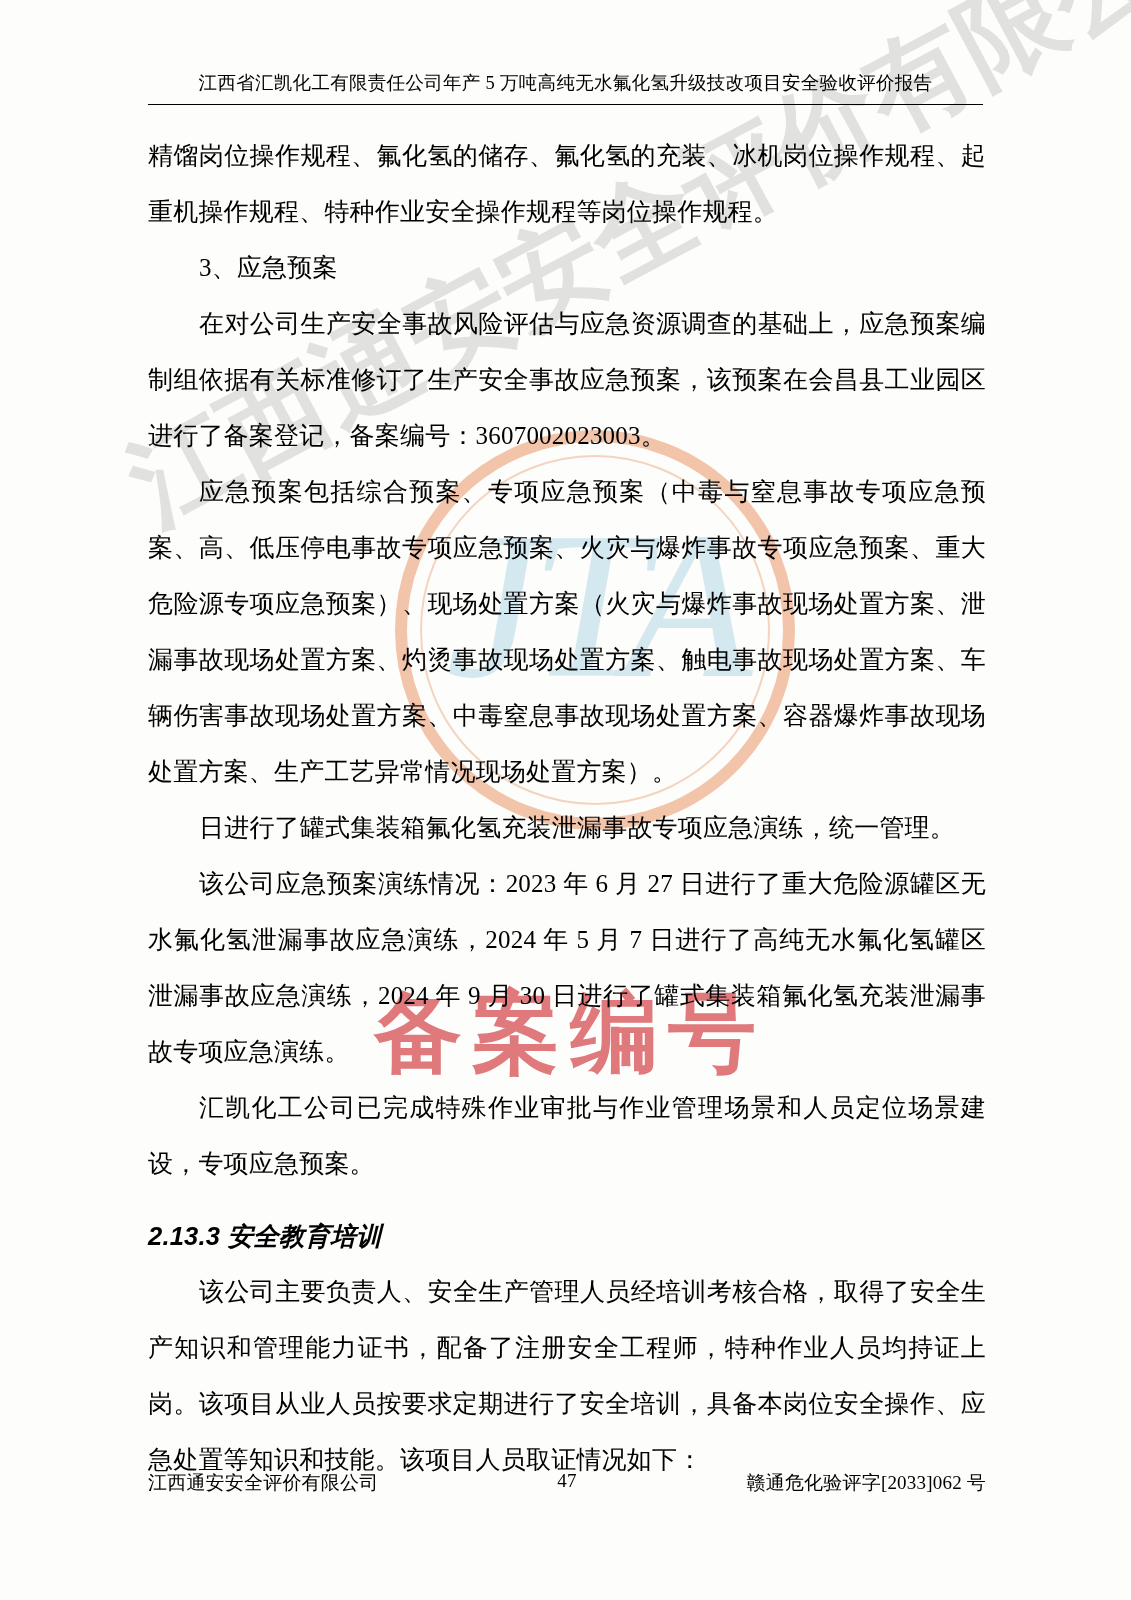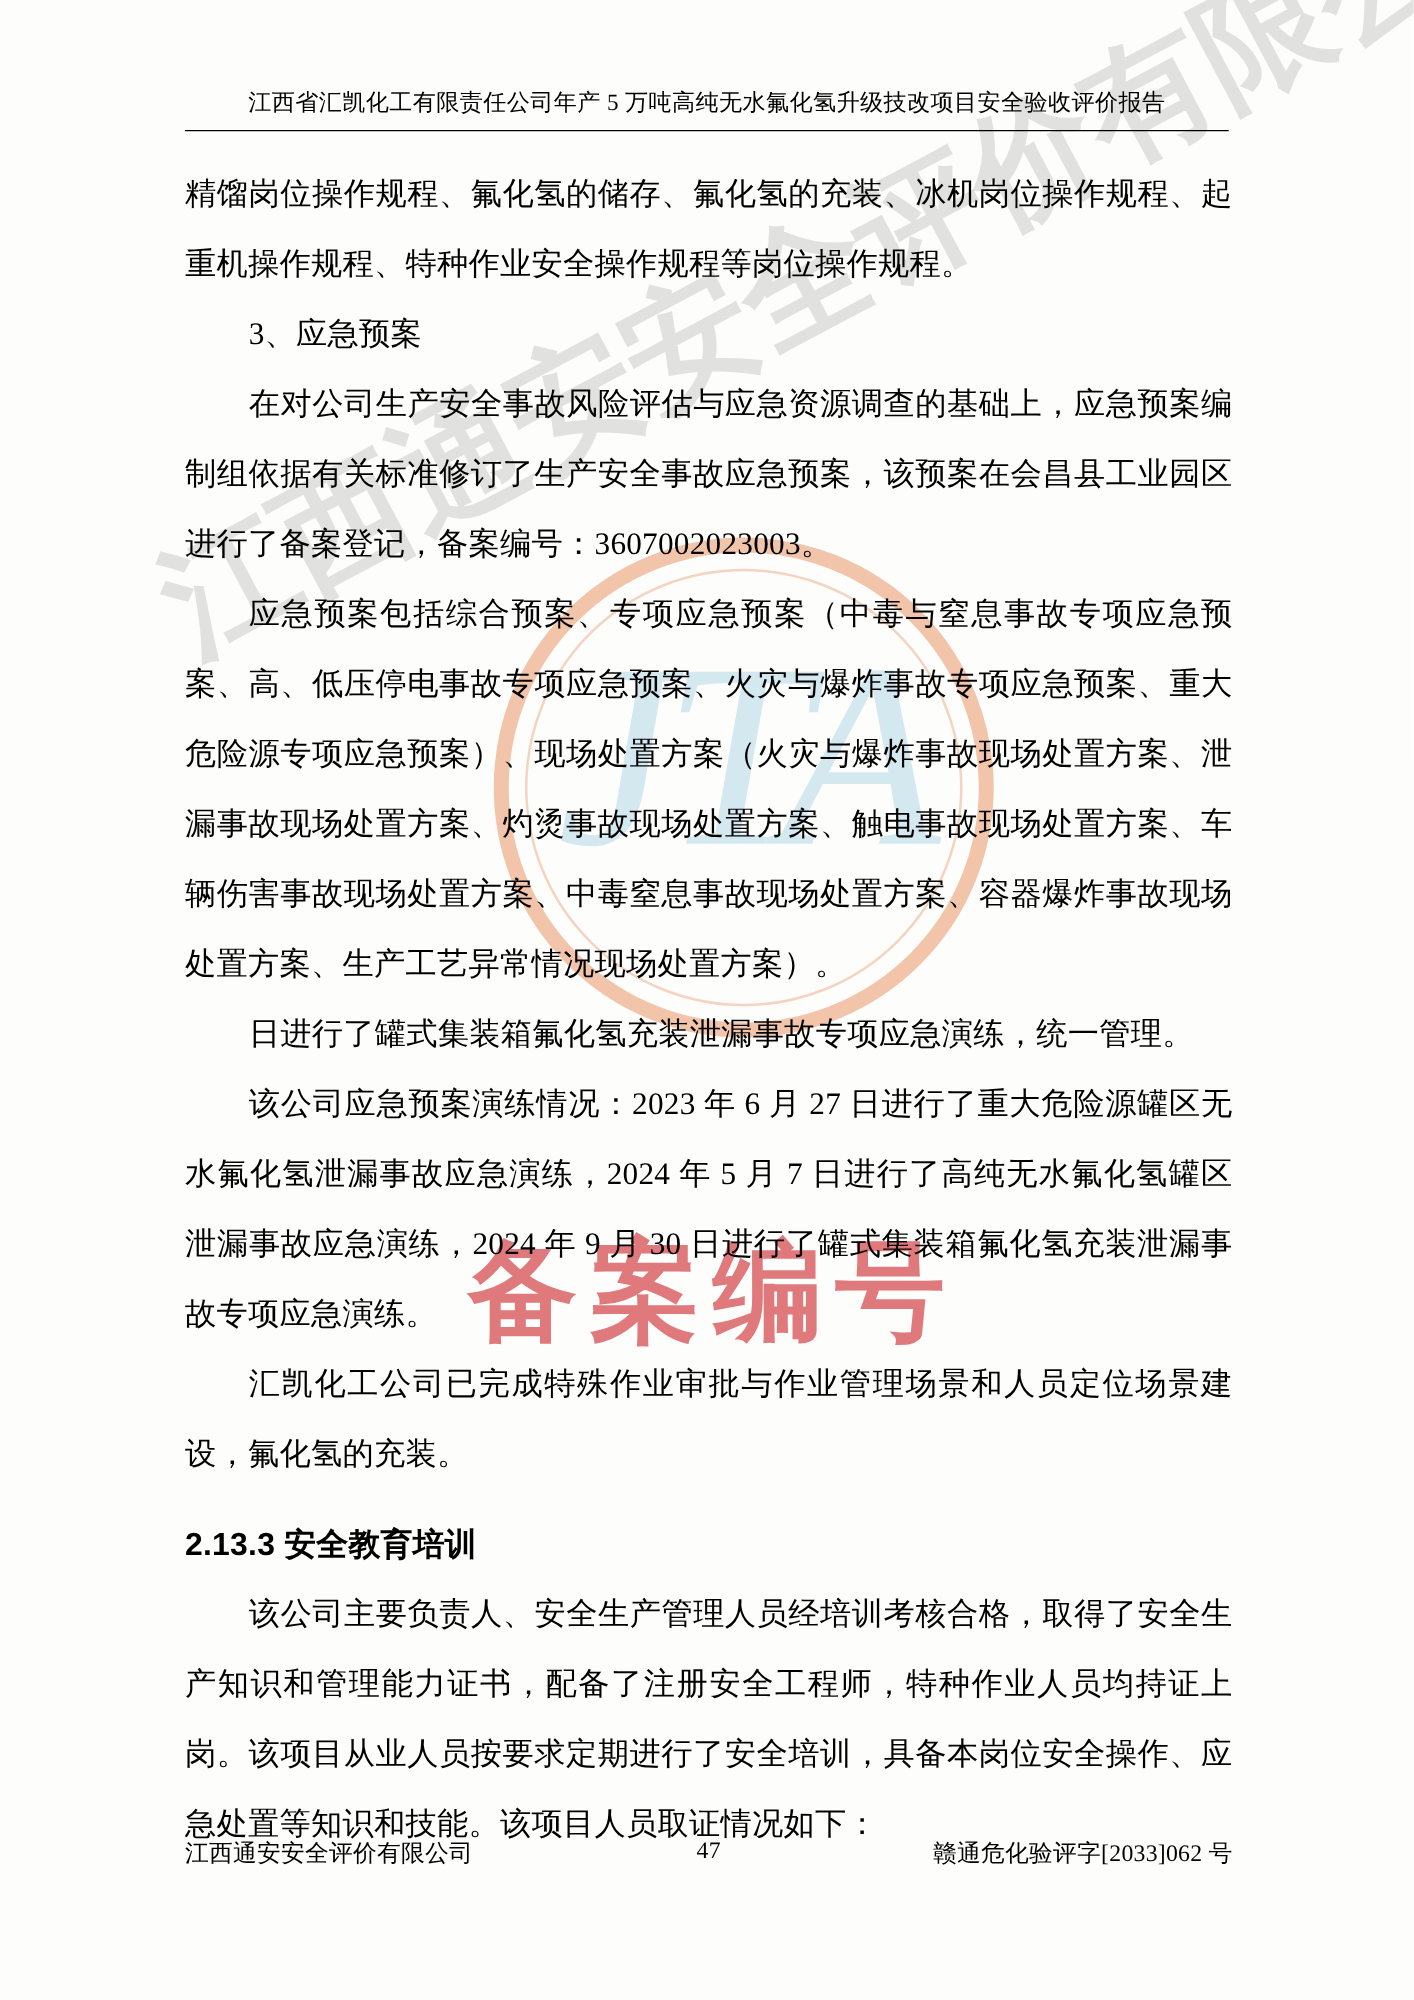"汇凯化工公司已完成特殊作业审批与作业管理场景和人员定位场景建设，氟化氢的充装。" p.para { text: 氟化氢的充装 -> 专项应急预案 }
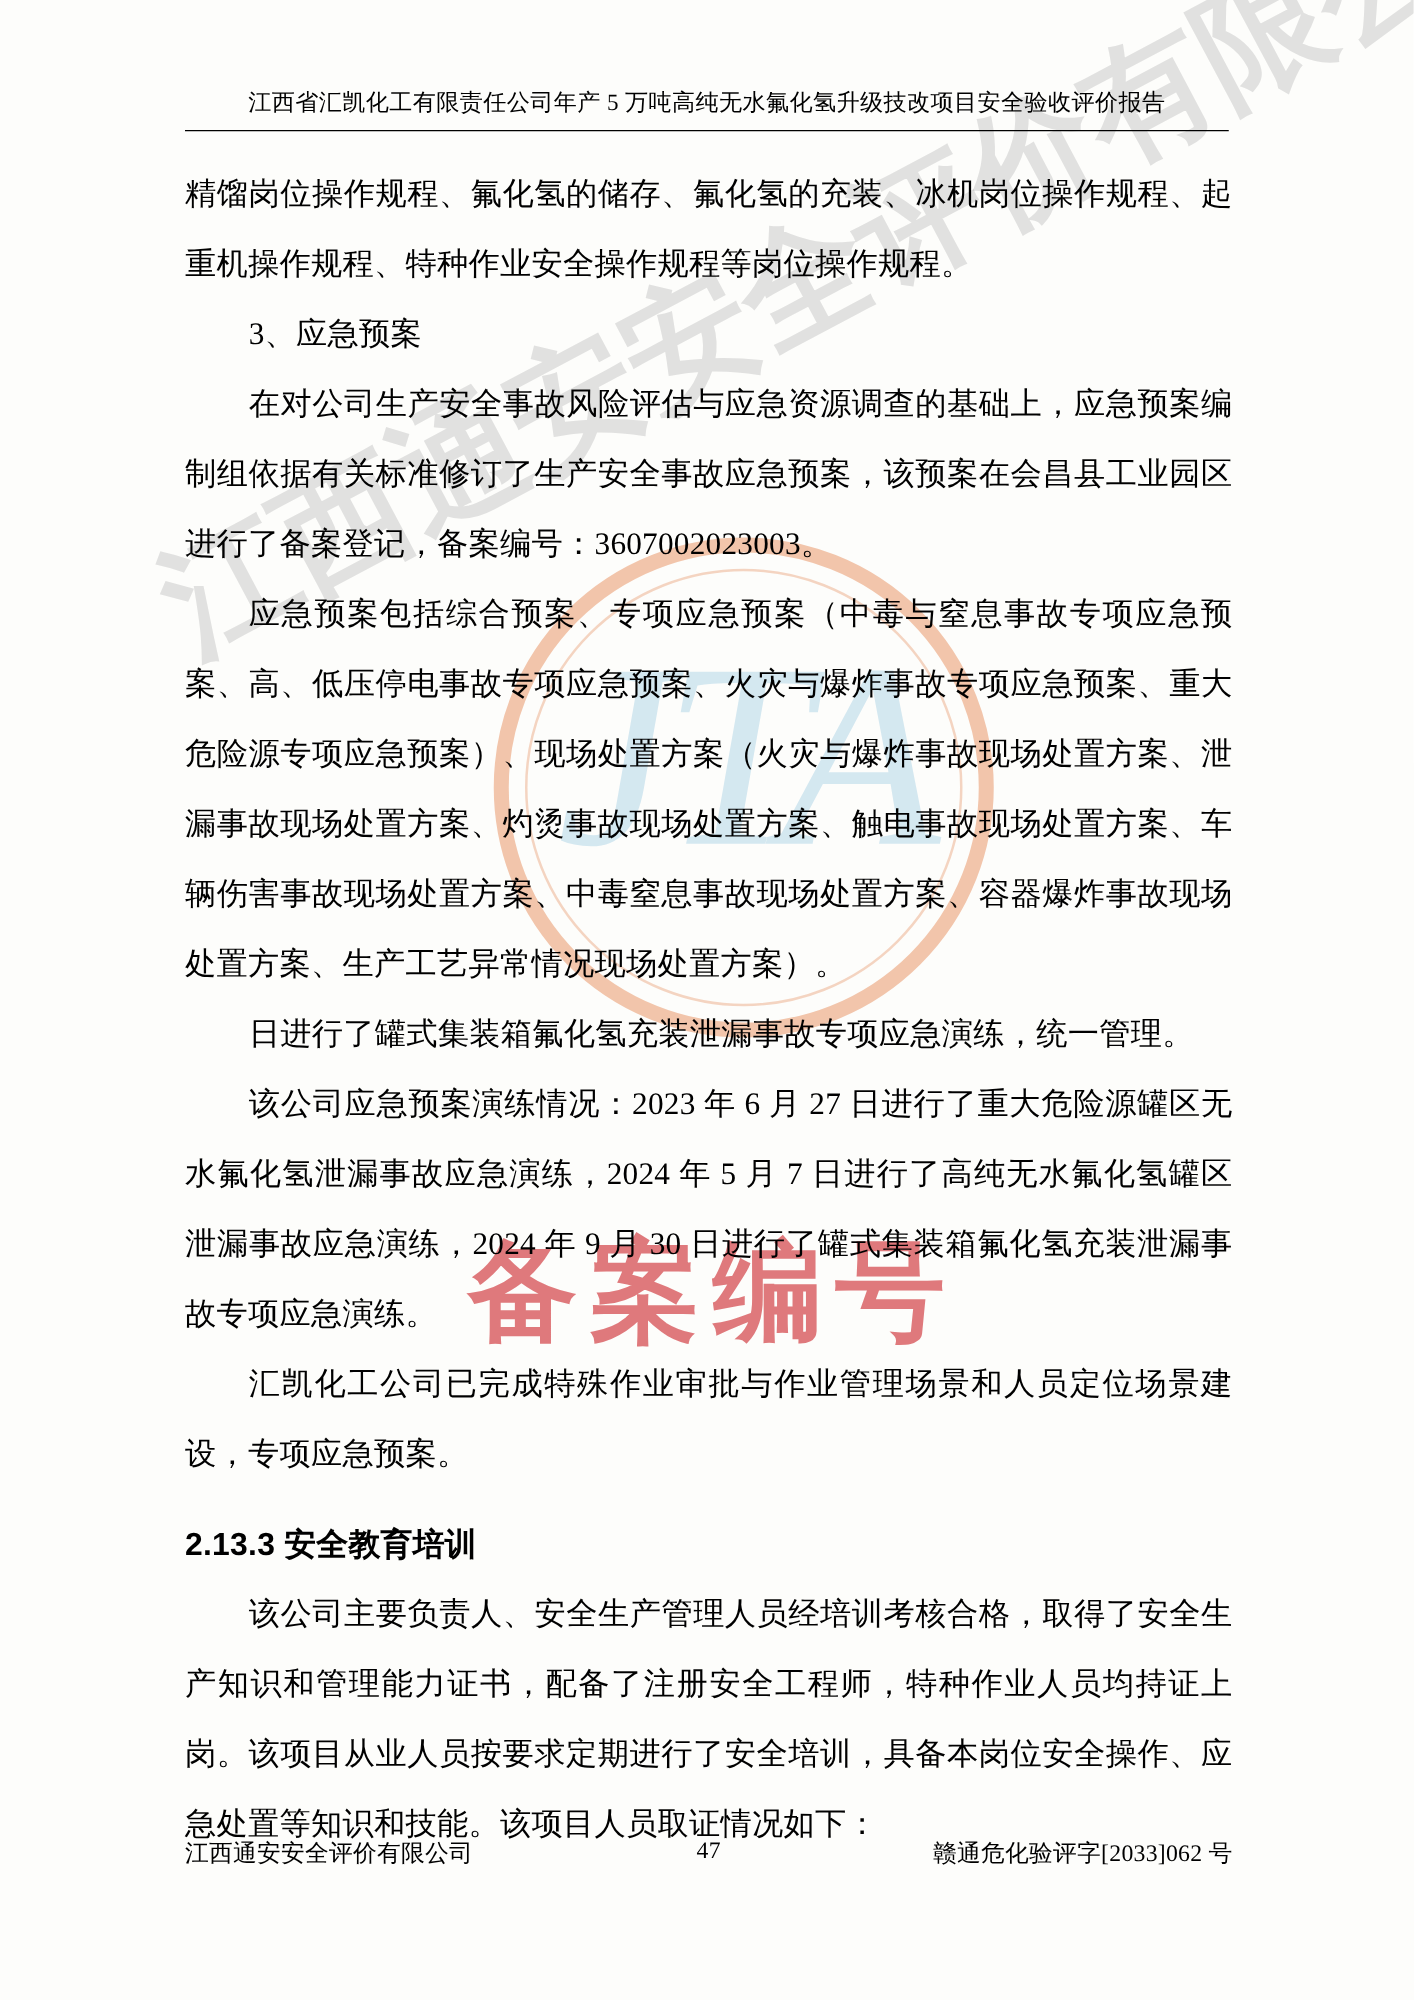"2.13.3 安全教育培训" h3.section { font-style: none -> italic }
